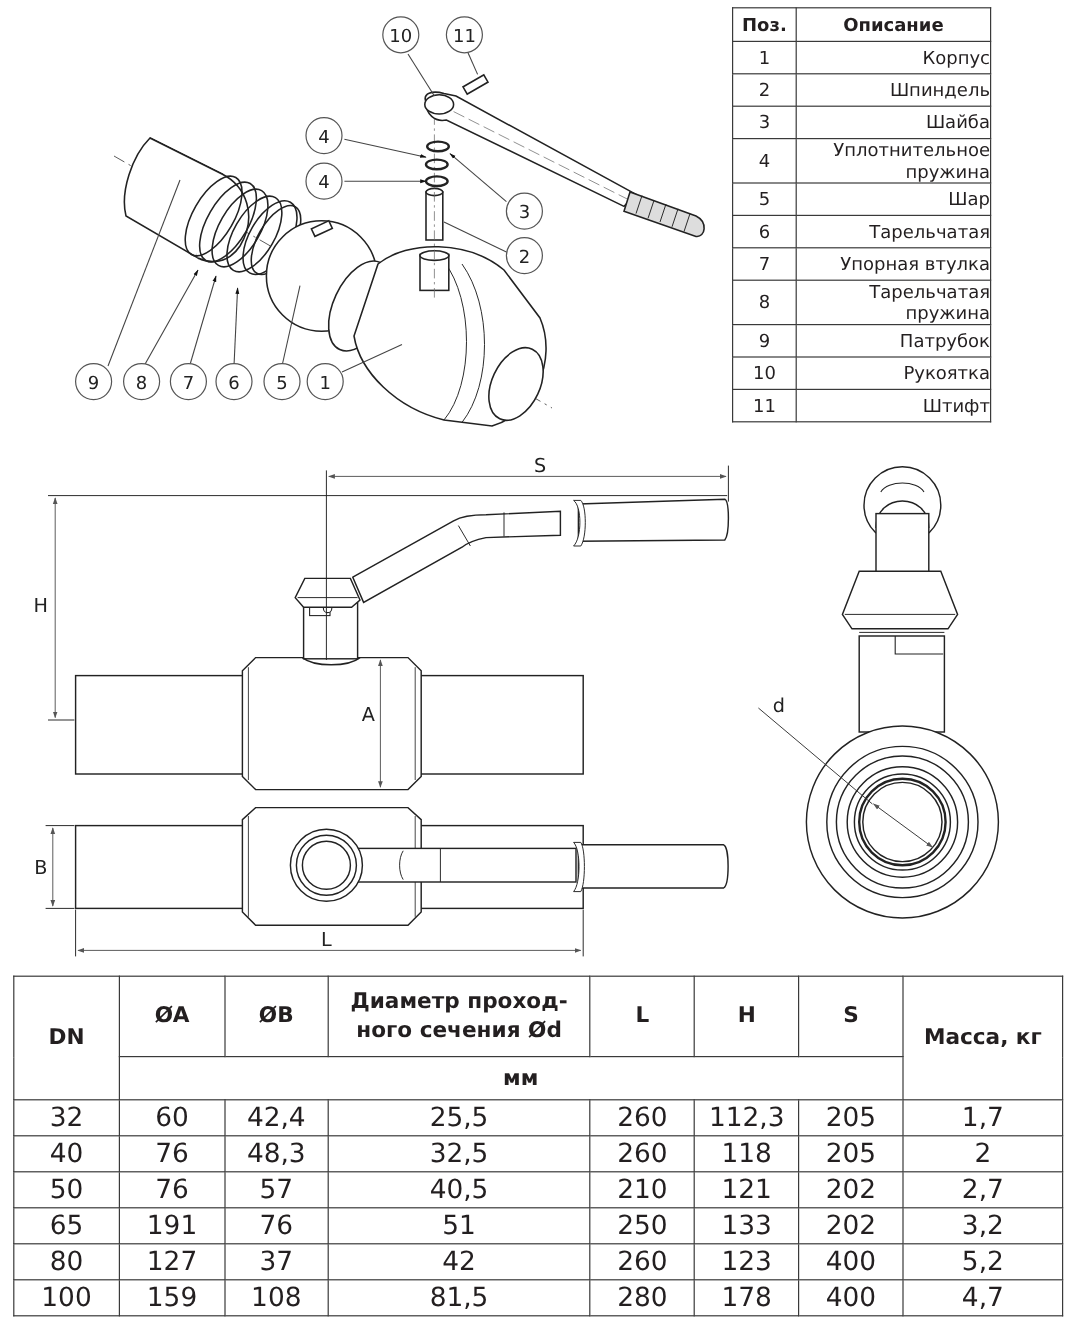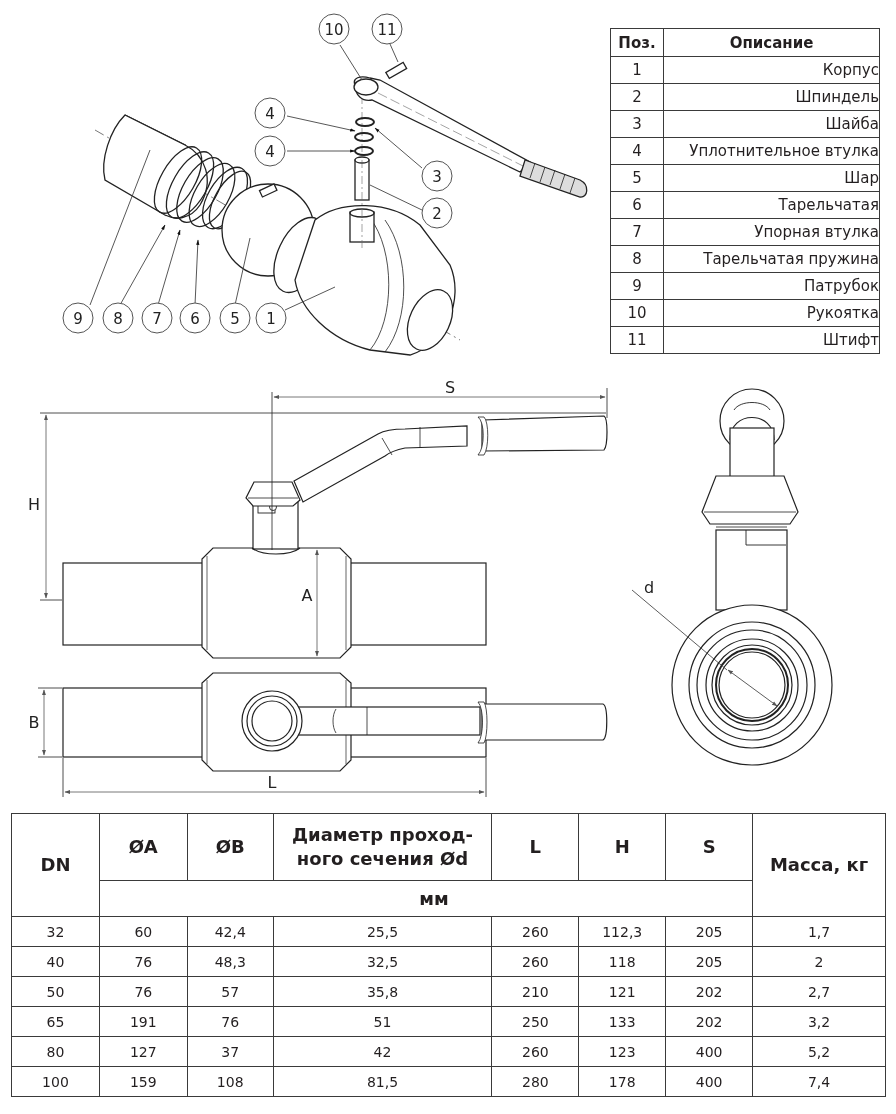"Поз." .parts-table { top: 28px -> 6px; width: 270px -> 216px }
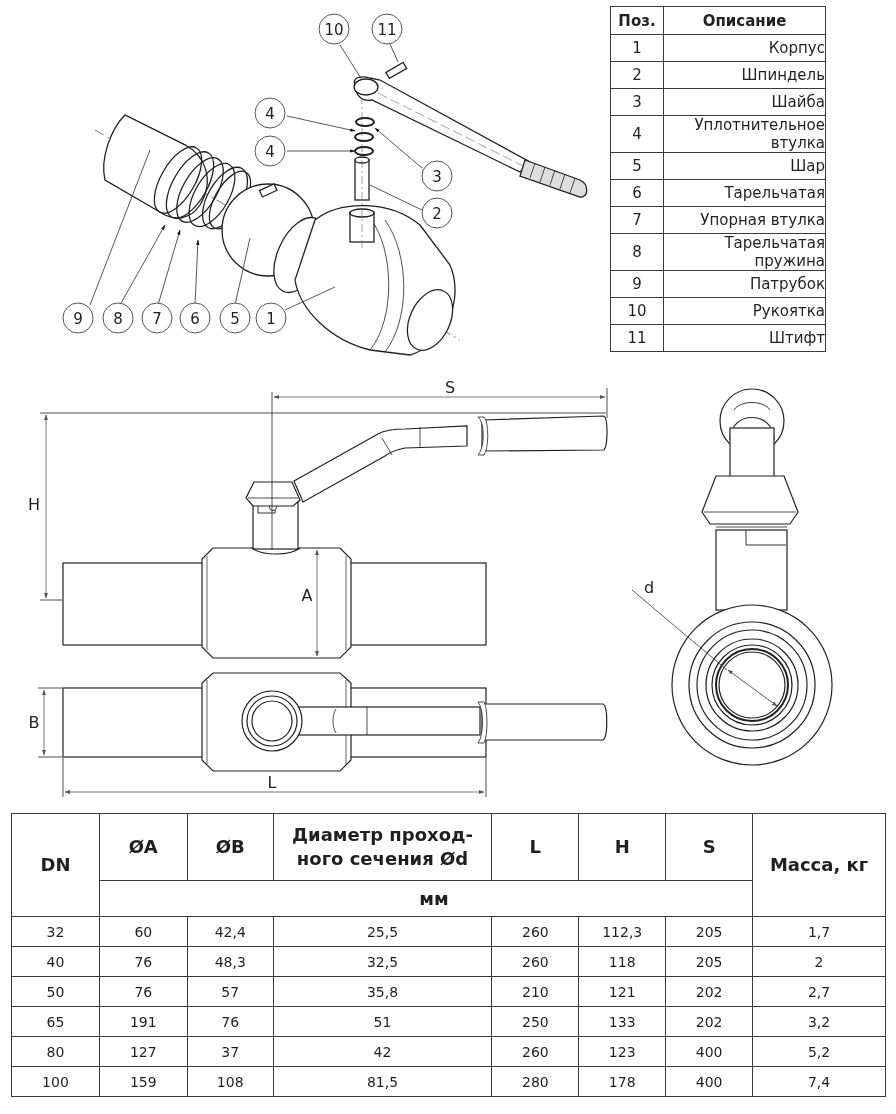"Уплотнительное втулка" td.desc { text: втулка -> пружина }
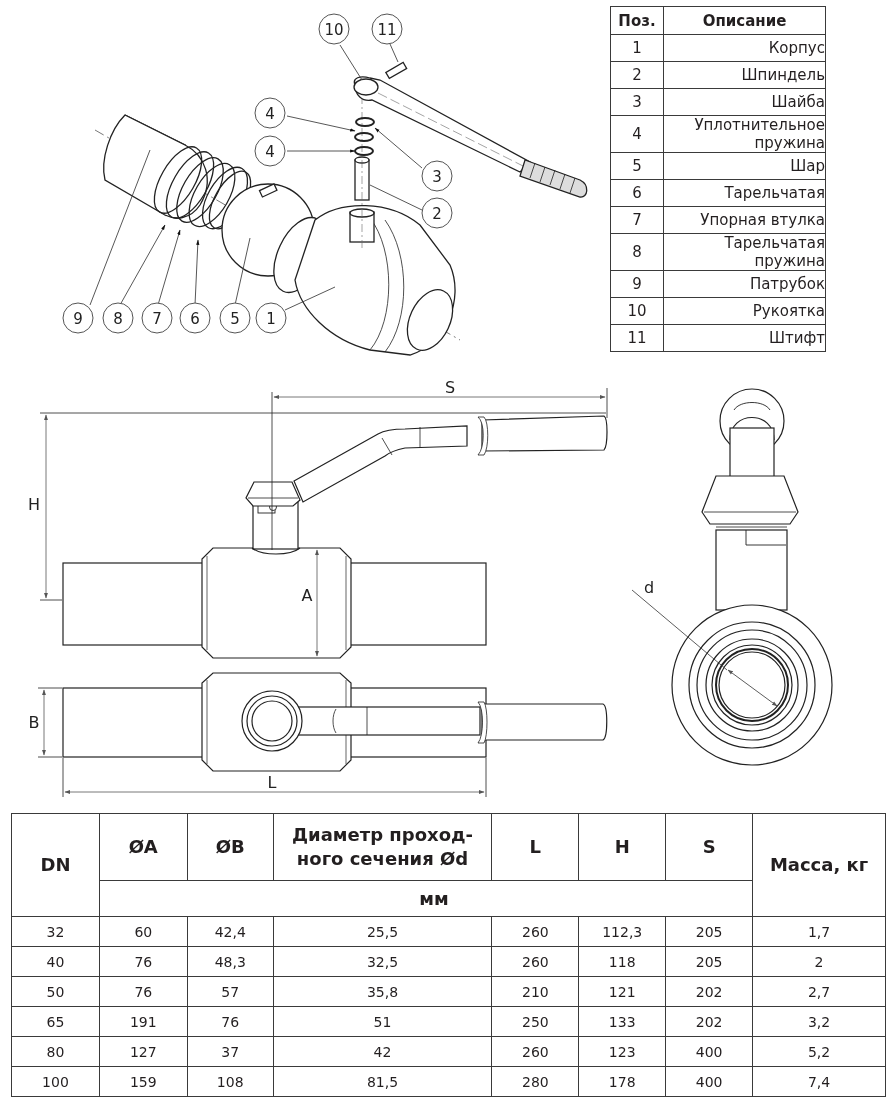"32" .spec-table td { font-size: 14px -> 22px }
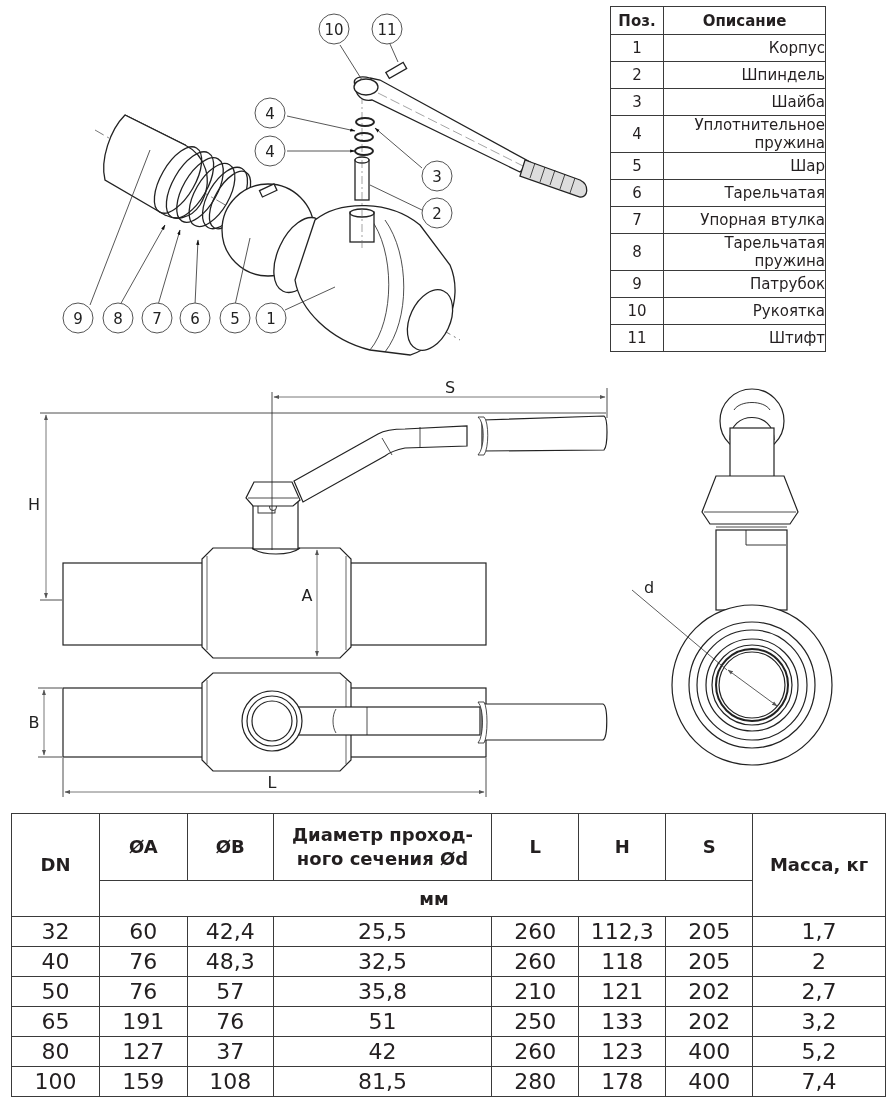"35,8" td { text: 35,8 -> 40,5 }
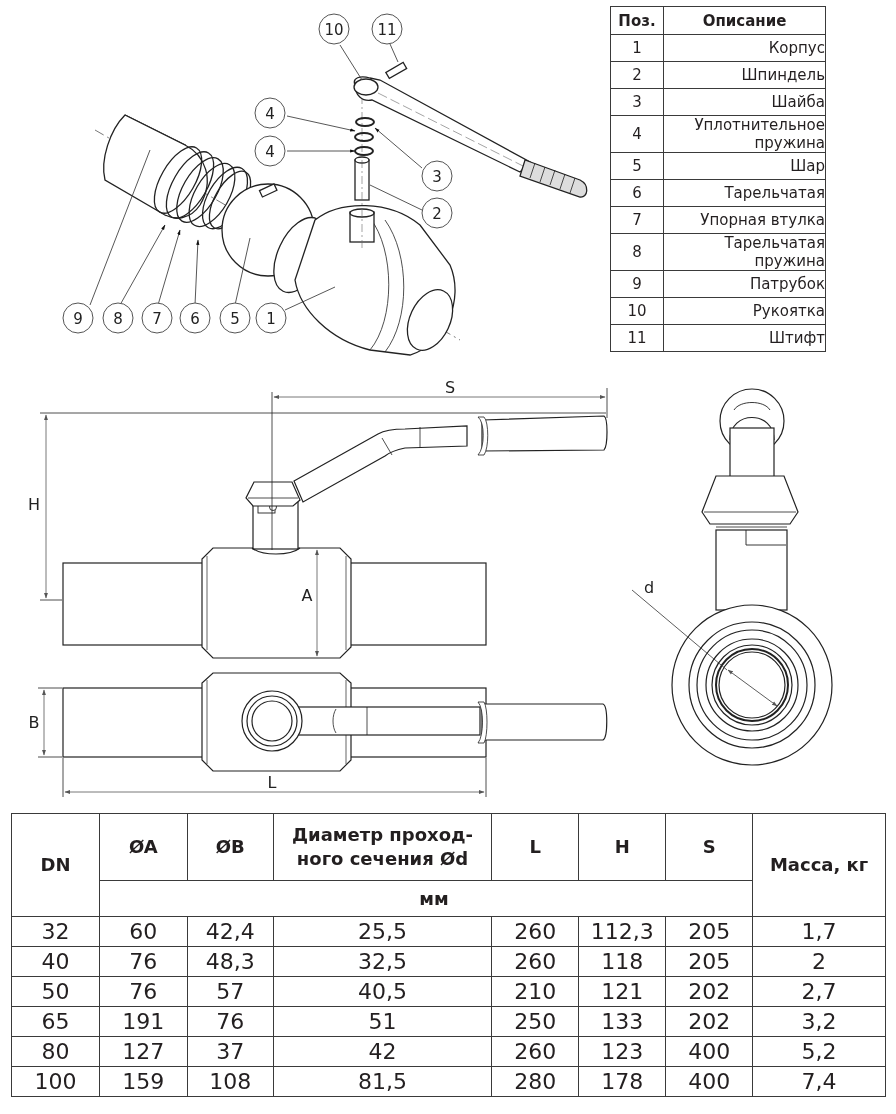"7,4" td { text: 7,4 -> 4,7 }
